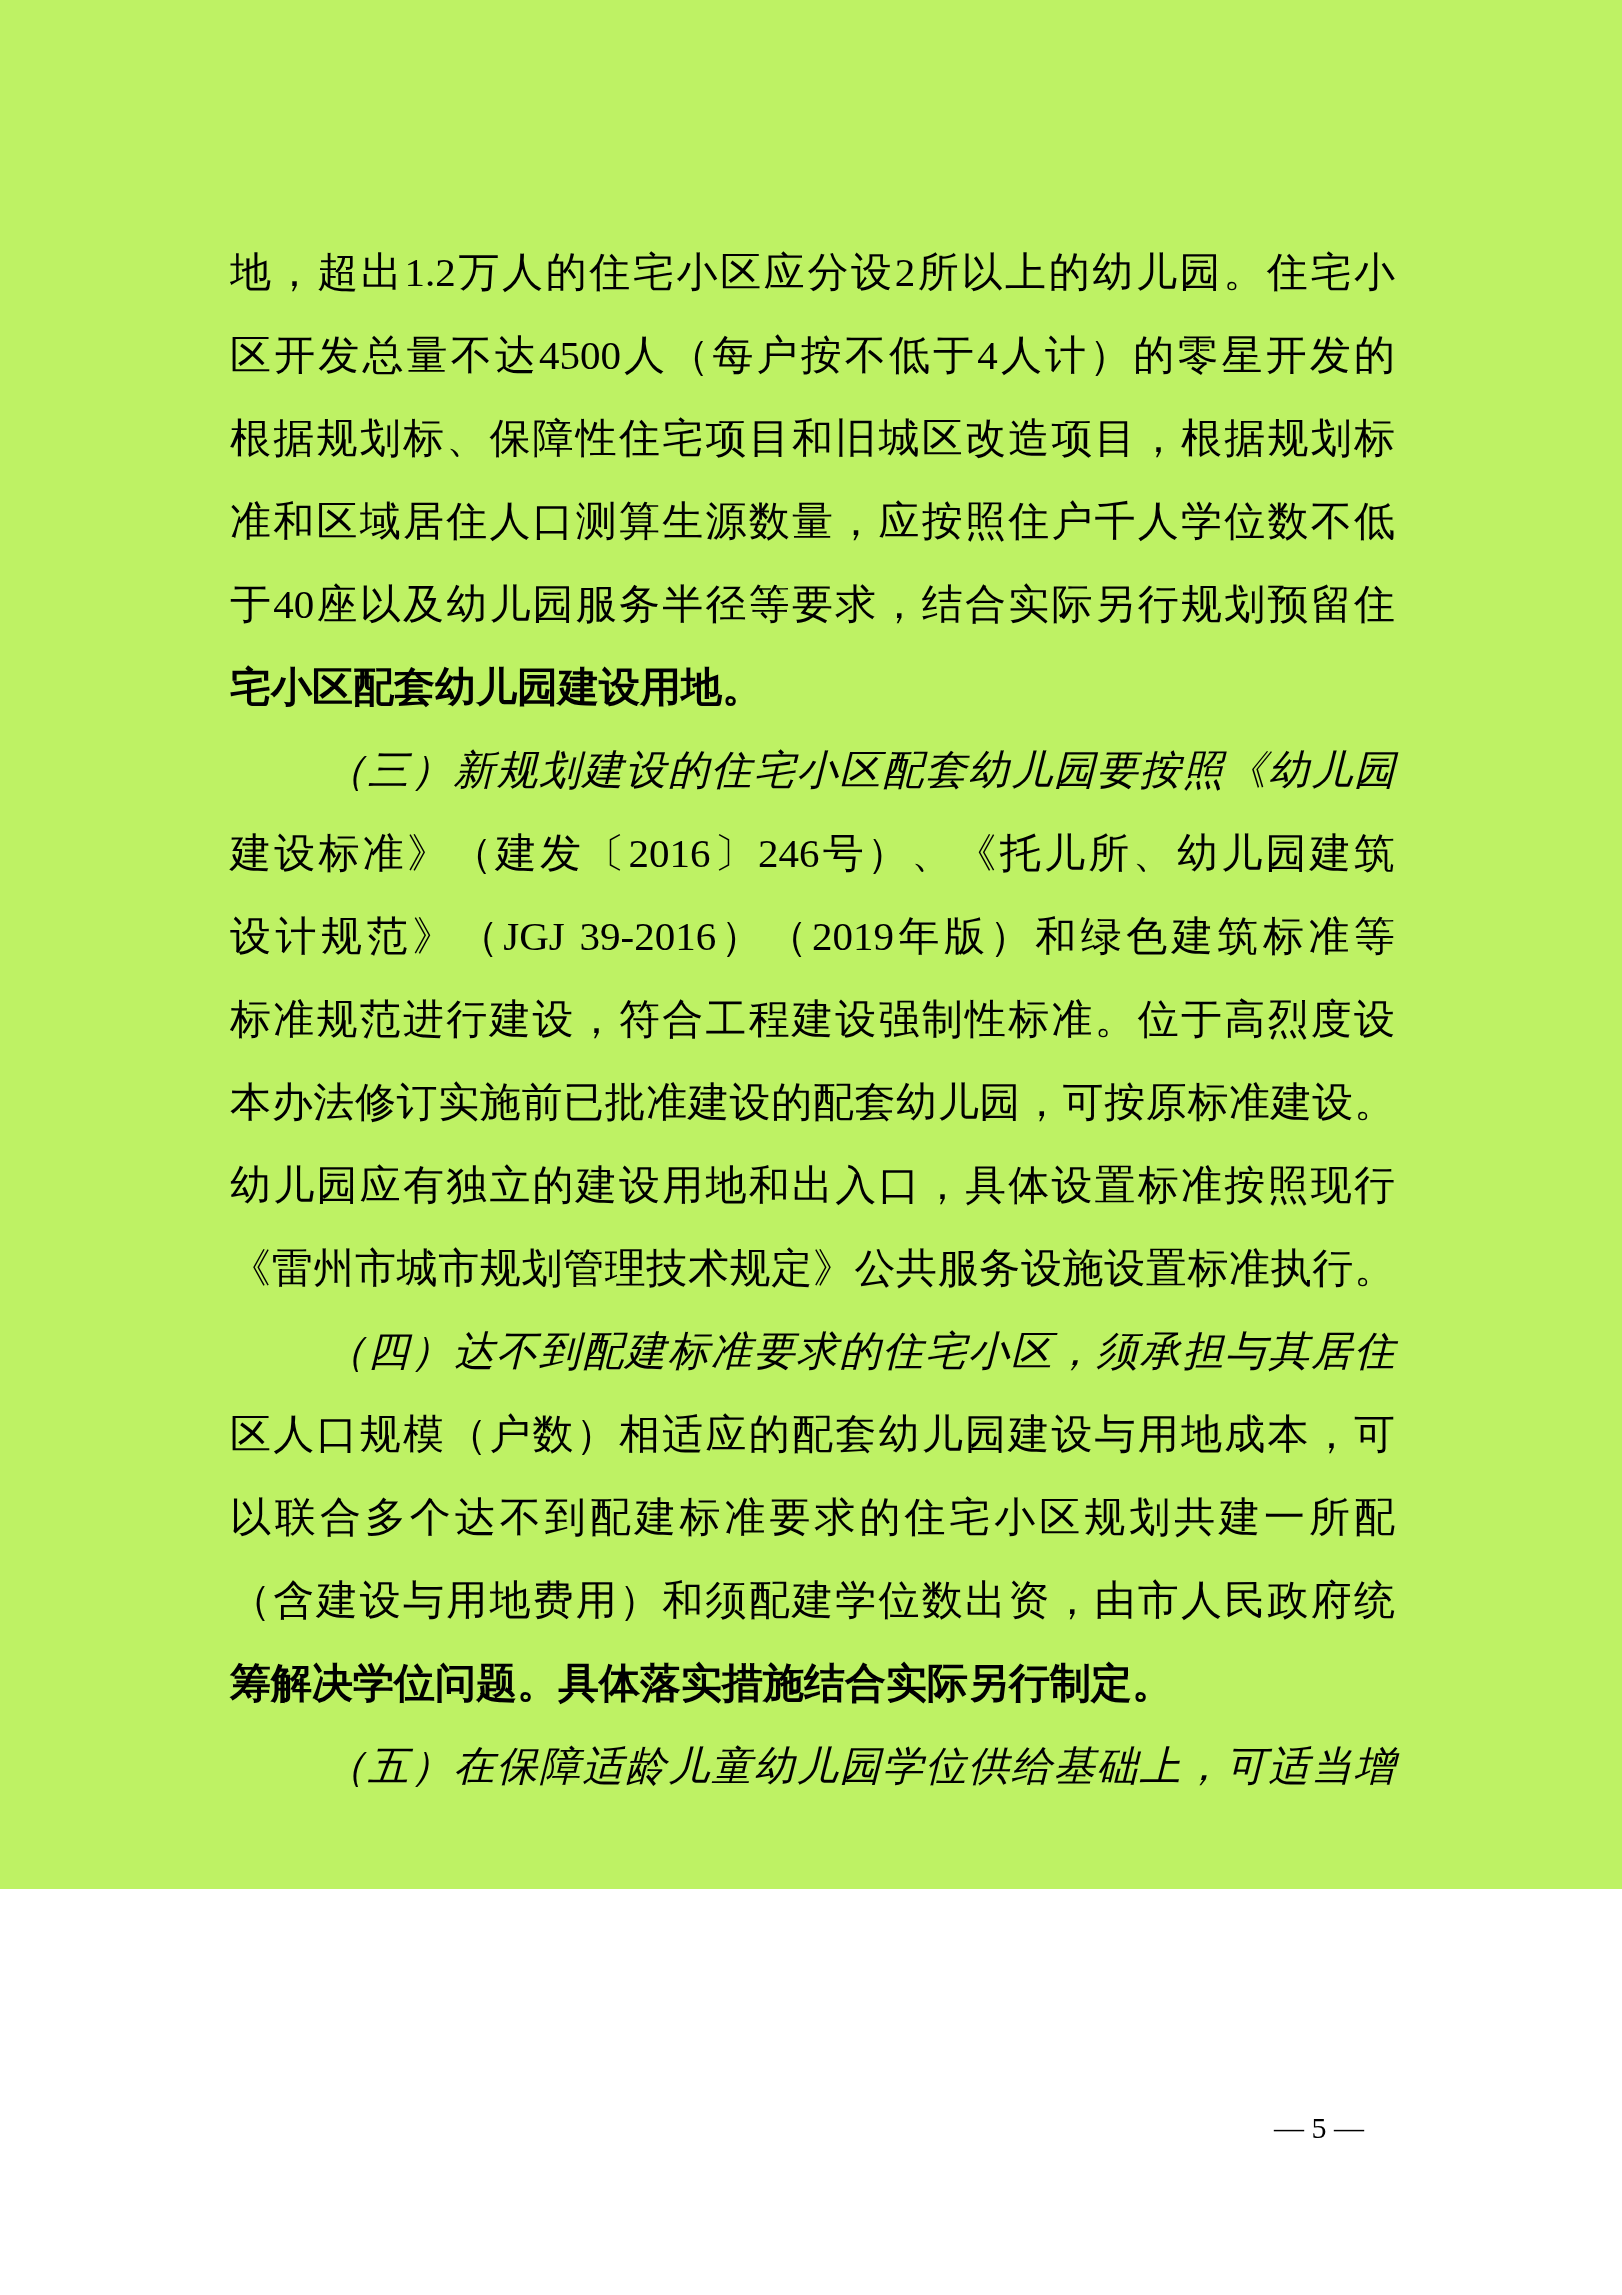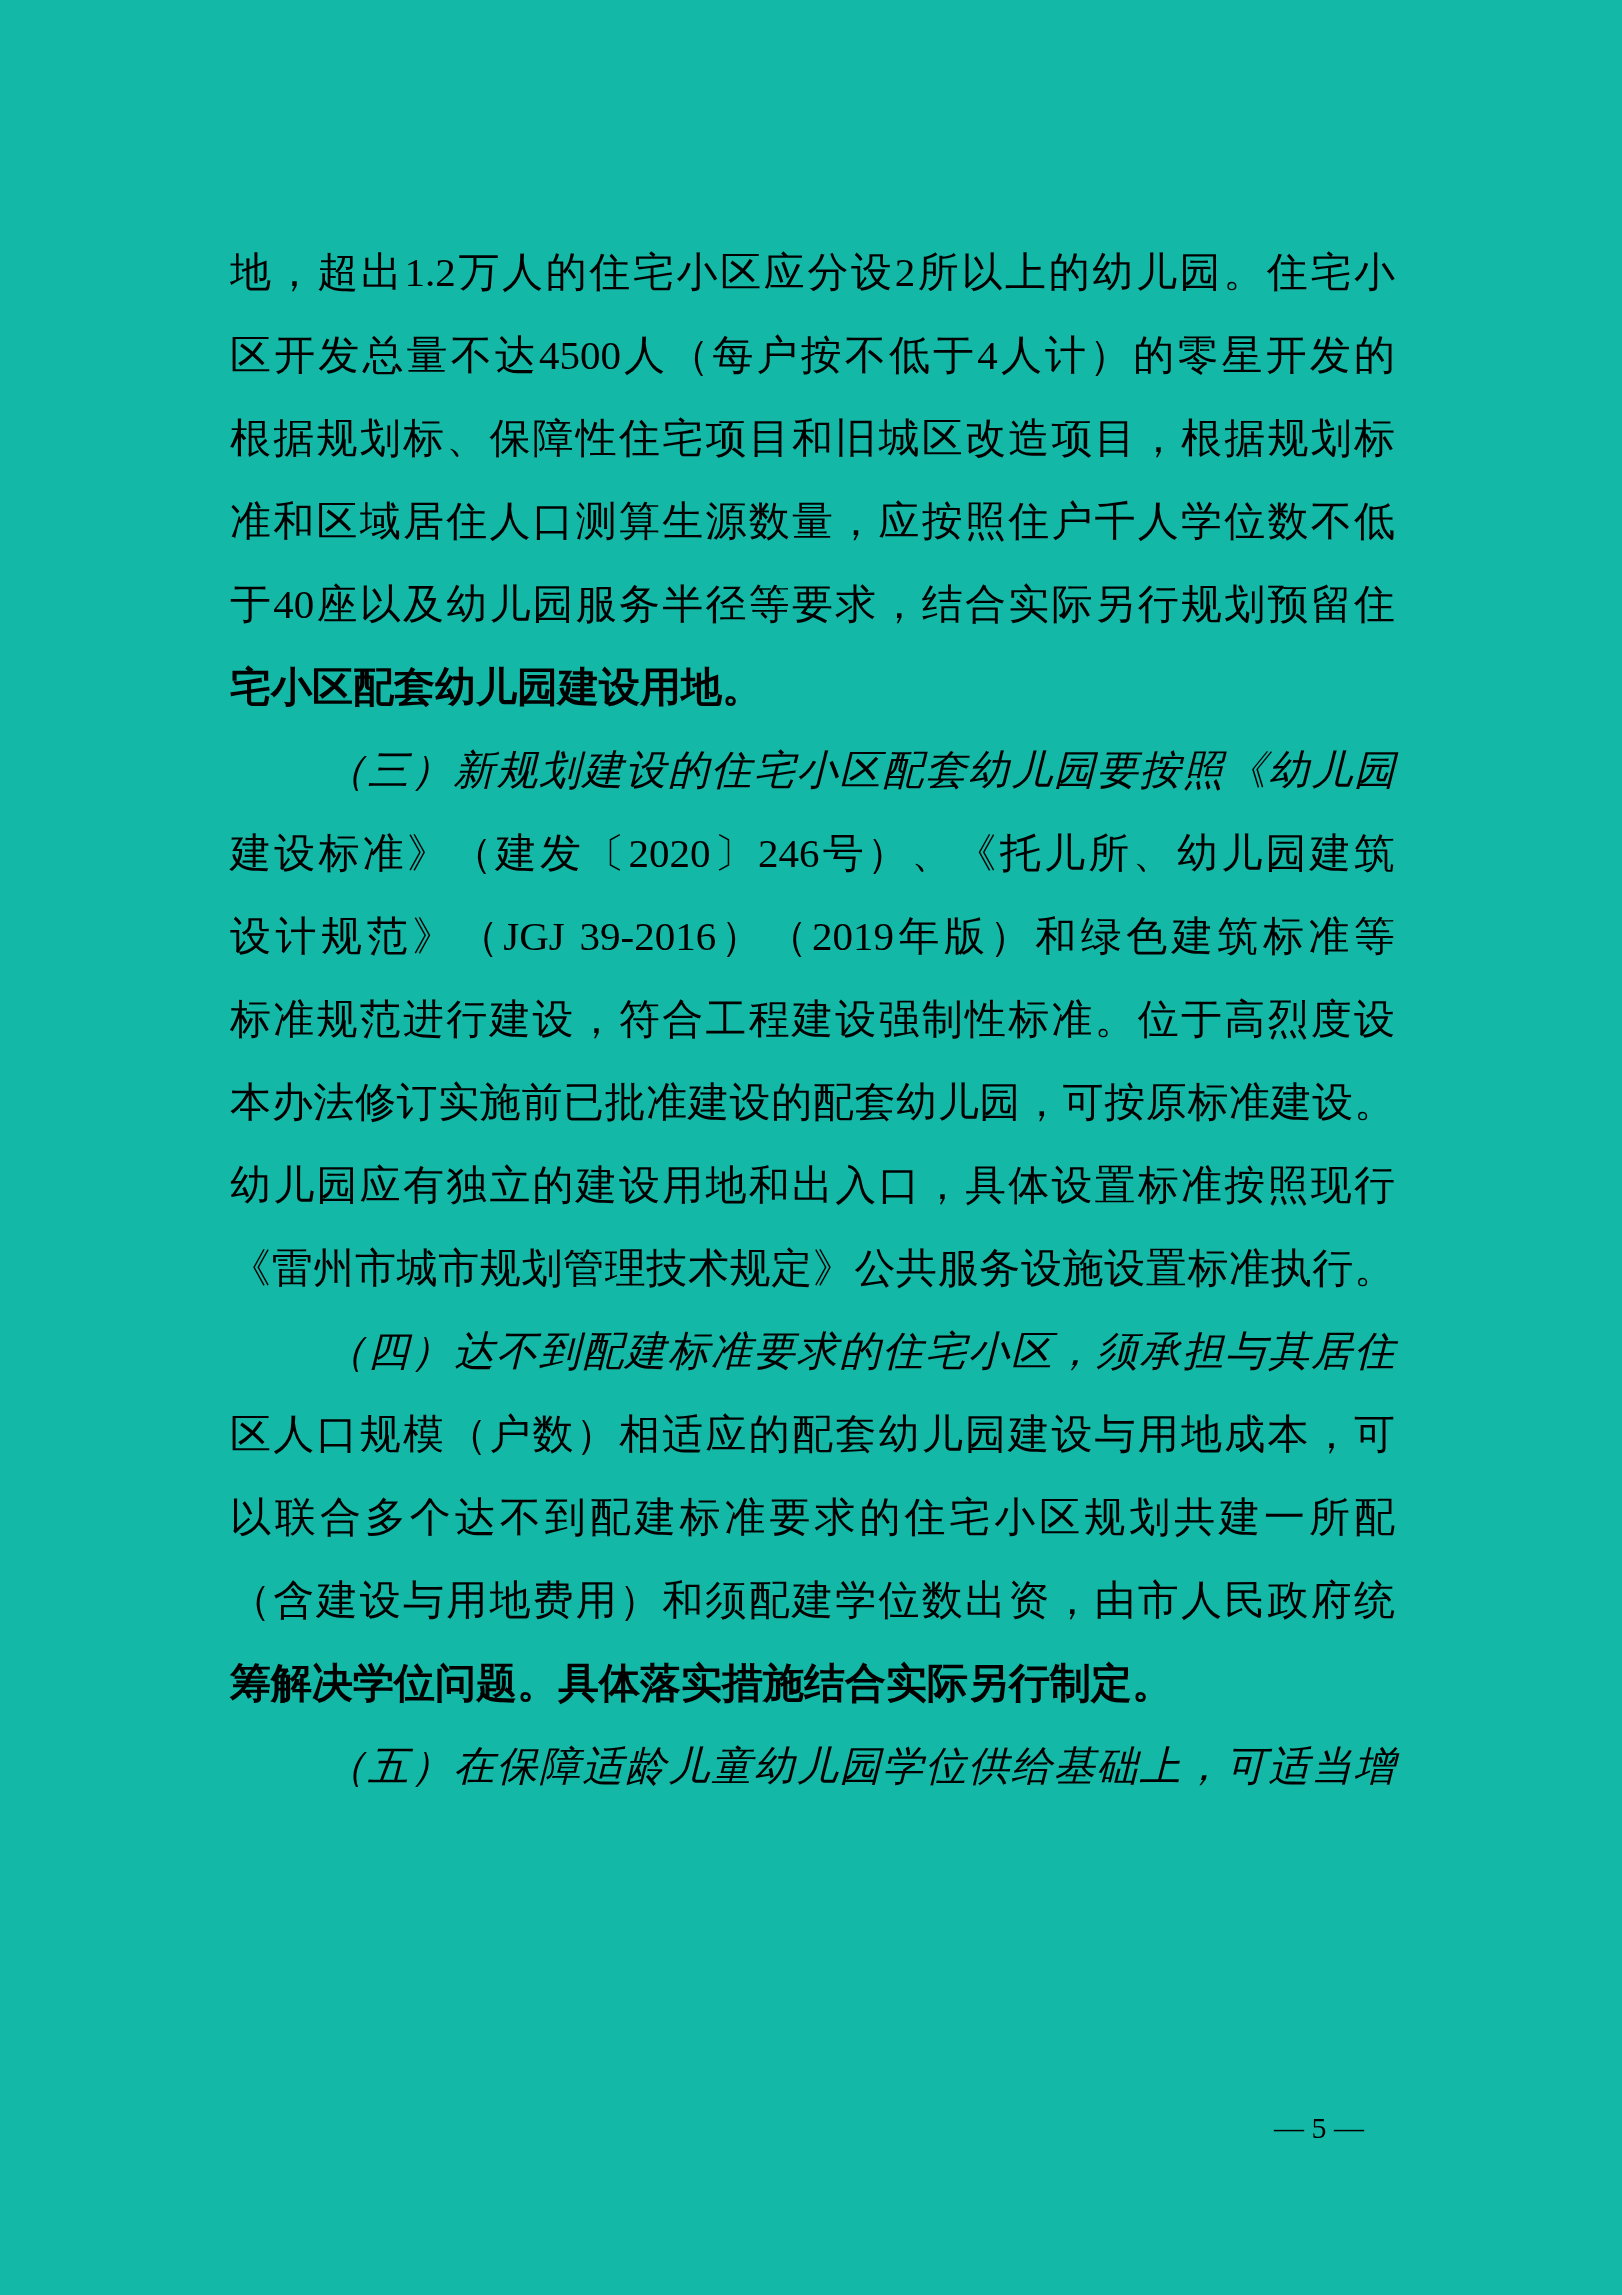"地，超出1.2万人的住宅小区应分设2所以上的幼儿园。住宅小" .page { background: #14b8a6 -> #bef264; height: 2295px -> 1889px }
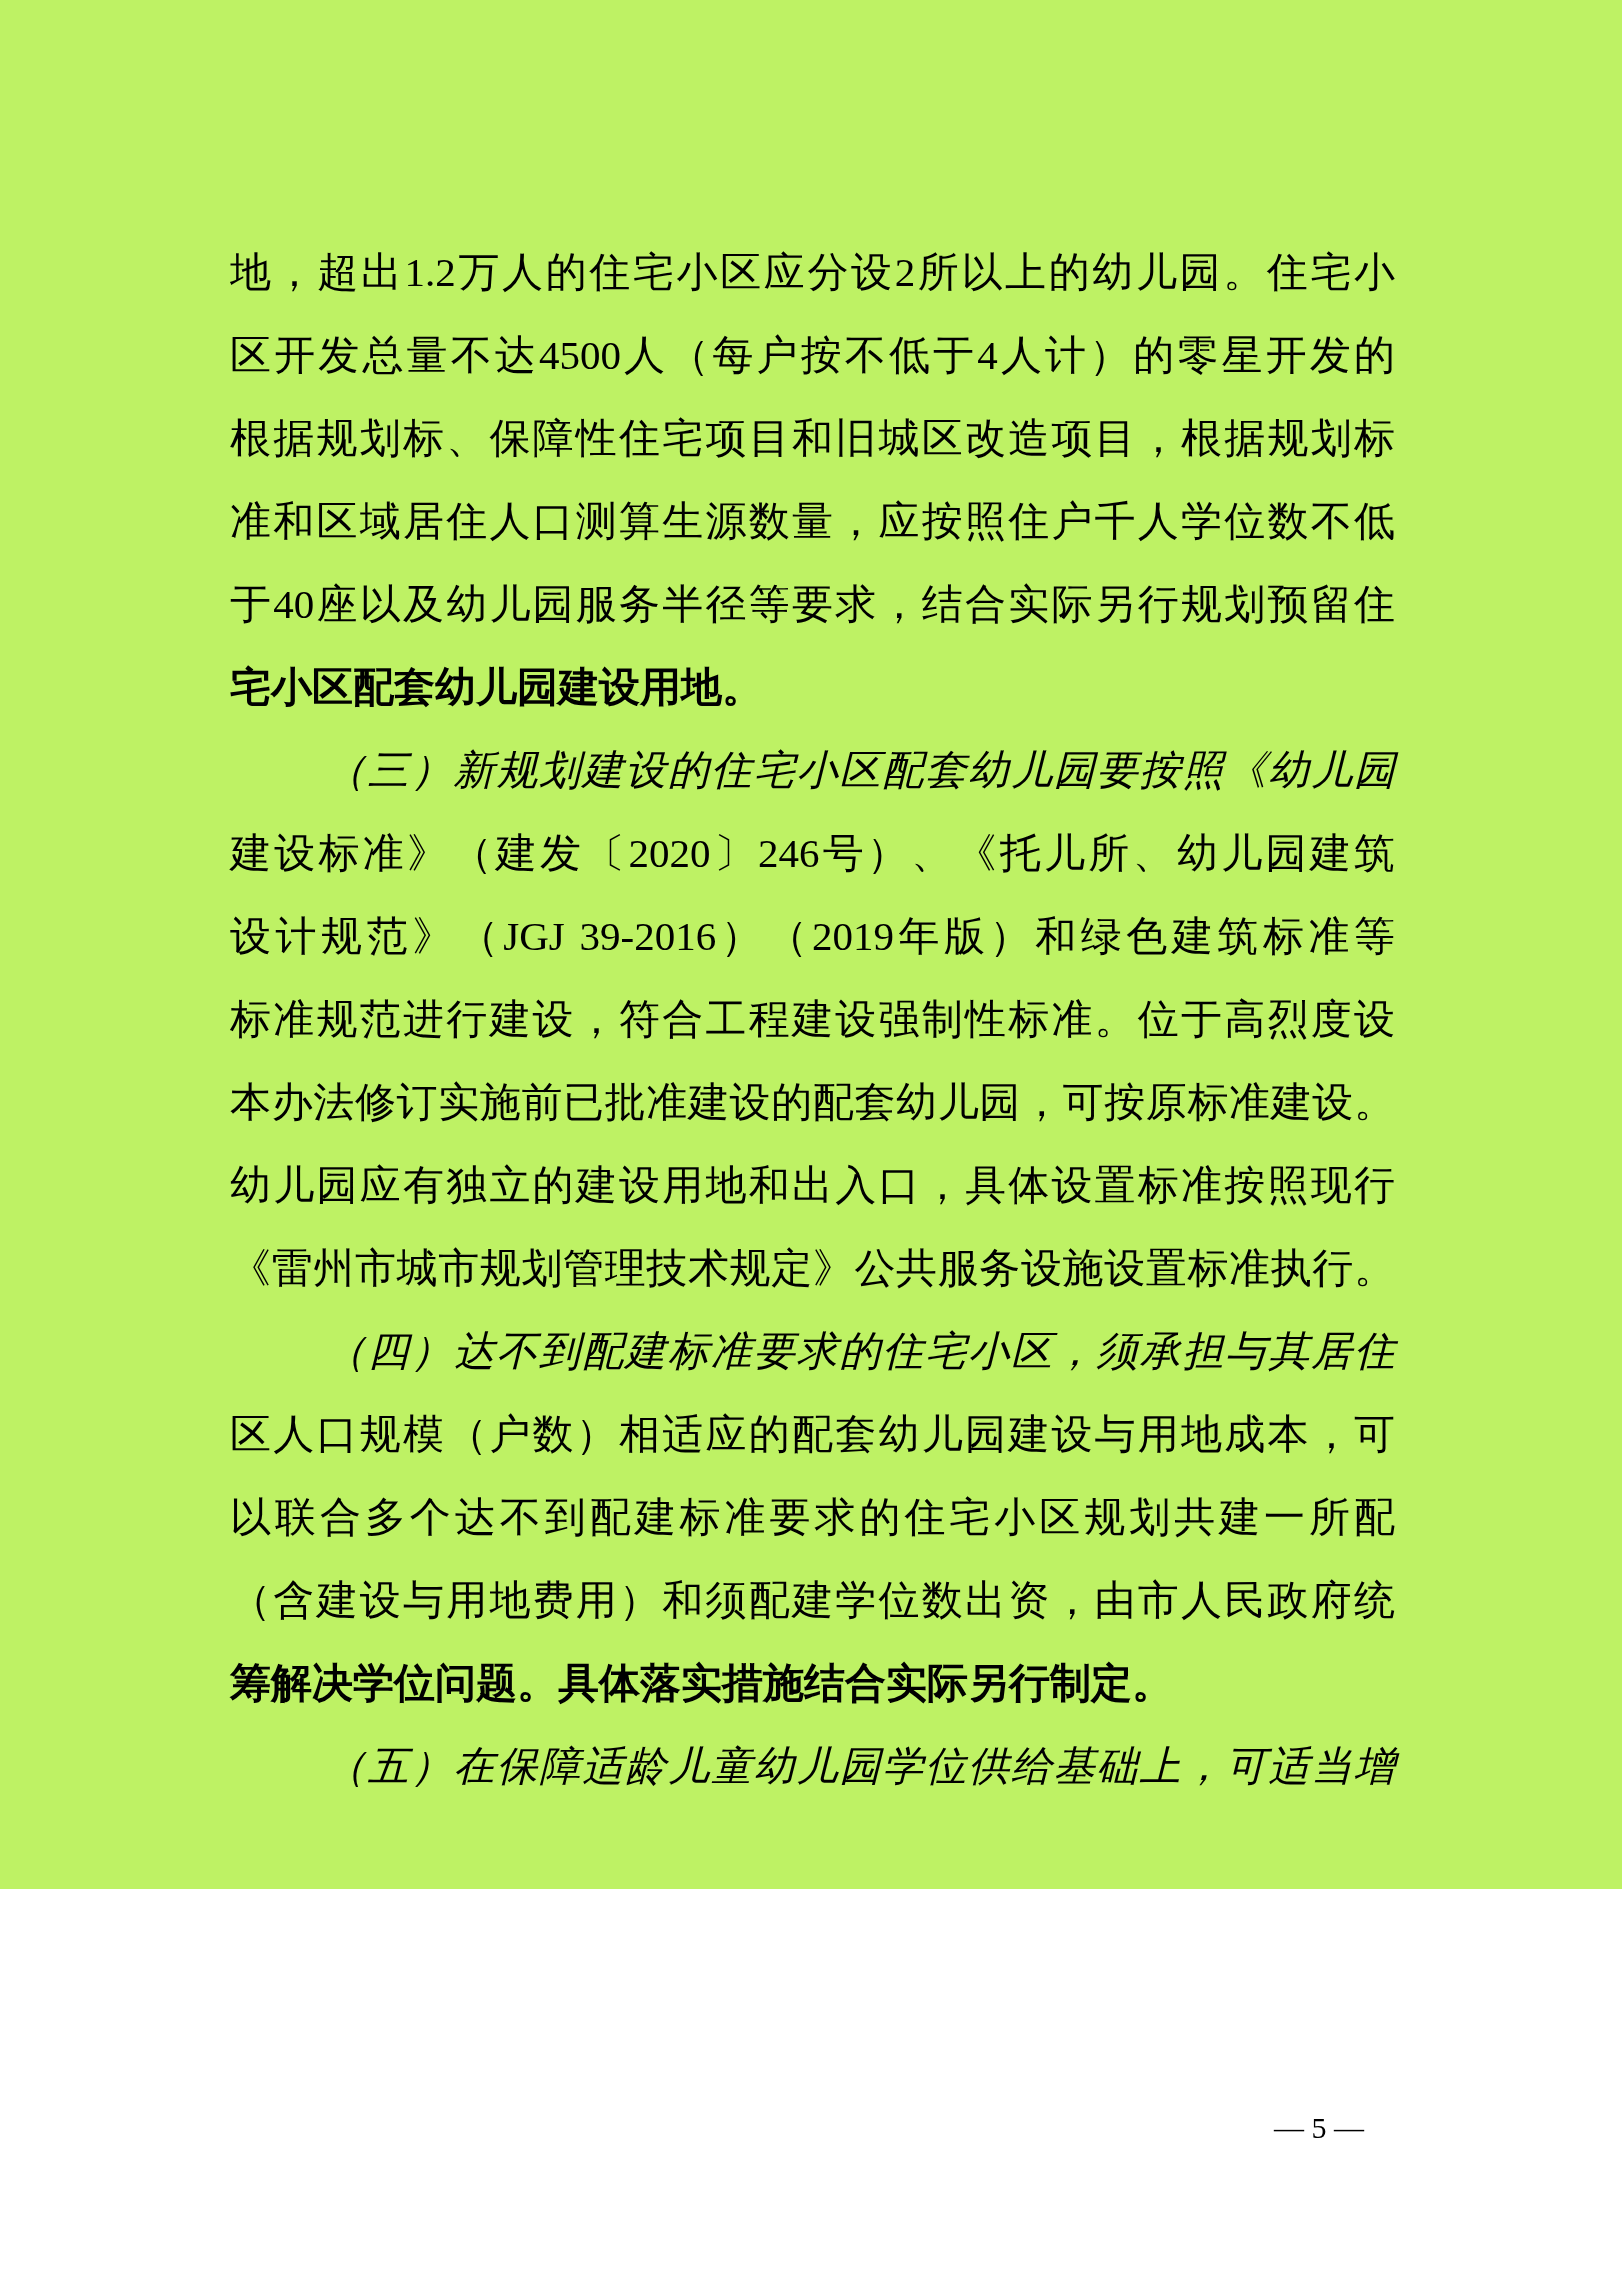"建设标准》（建发〔2020〕246号）、《托儿所、幼儿园建筑" div.line { text: 2020 -> 2016 }
